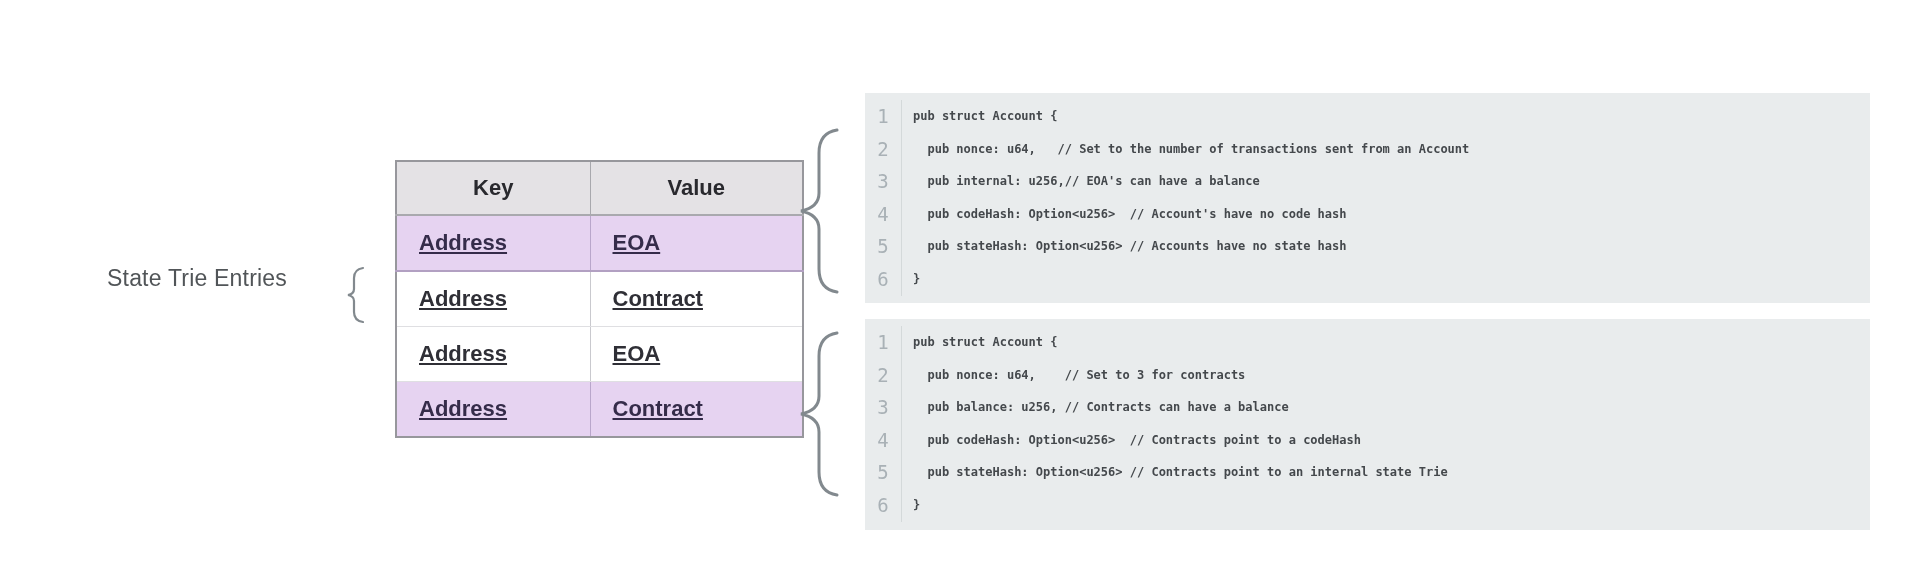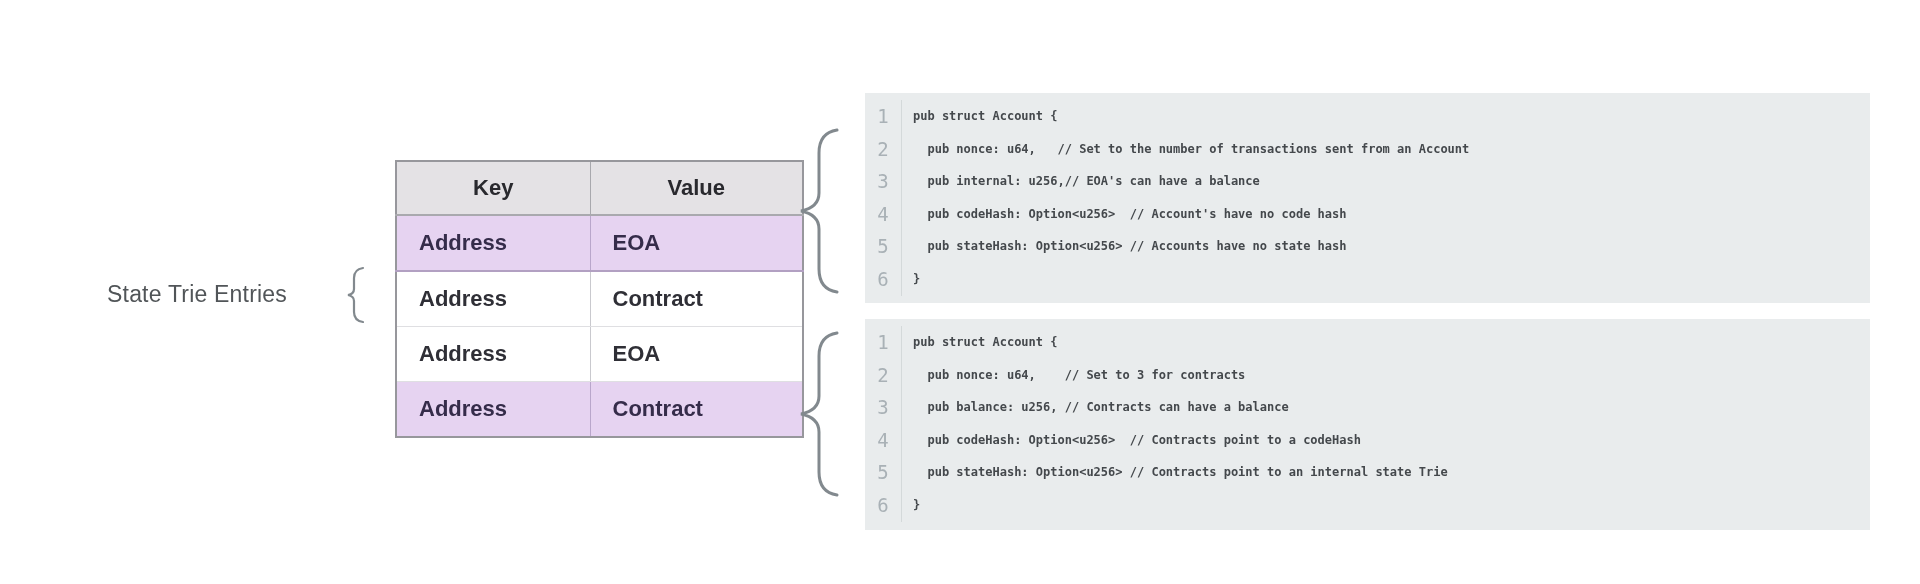"Address" .kv-table td { text-decoration: none -> underline }
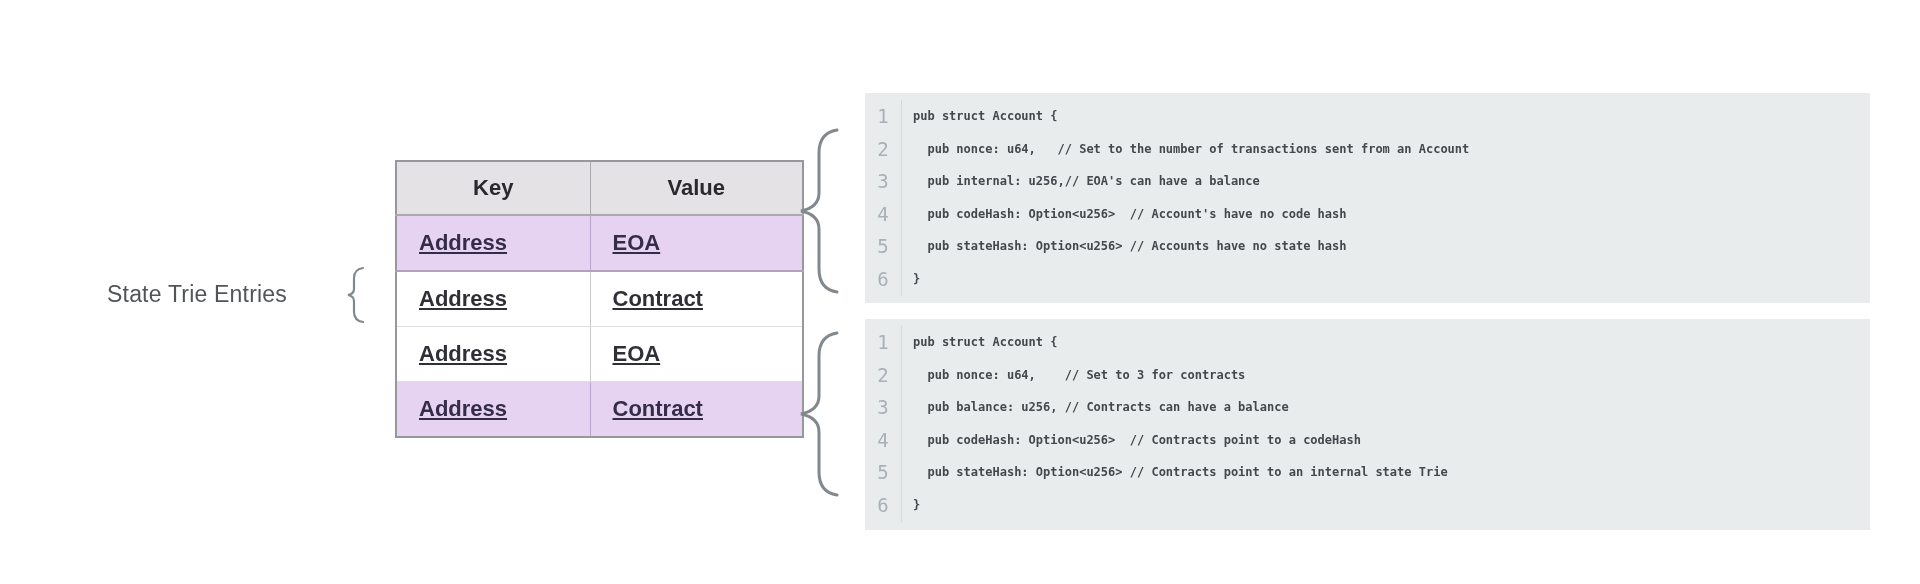"State Trie Entries" .trie-label { top: 281px -> 265px }
